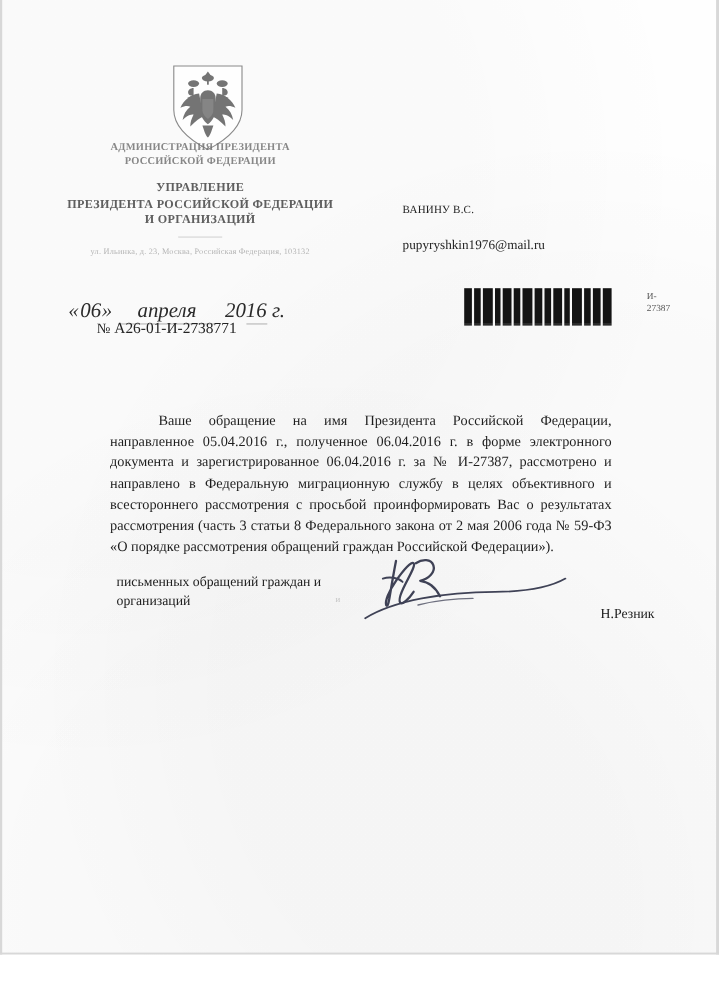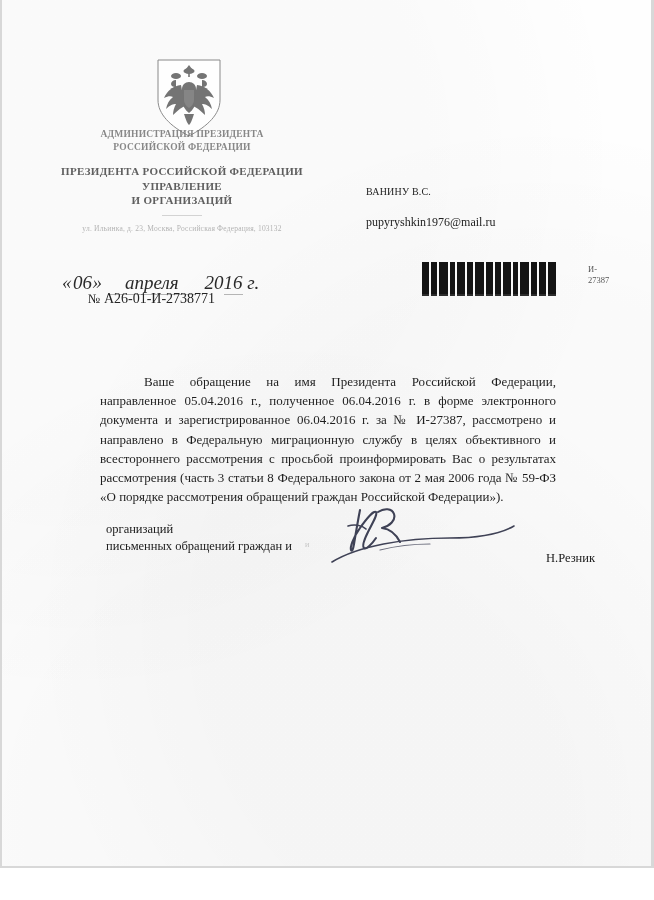"ПРЕЗИДЕНТА РОССИЙСКОЙ ФЕДЕРАЦИИ" div { order: before "УПРАВЛЕНИЕ" -> after "УПРАВЛЕНИЕ" }
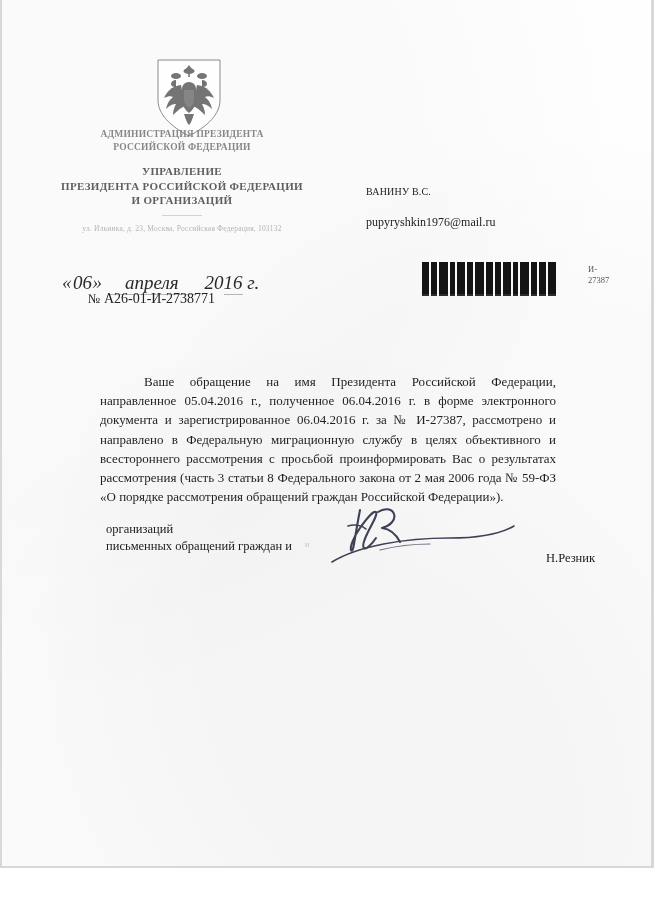"организаций" div { order: before "письменных обращений граждан и" -> after "письменных обращений граждан и" }
